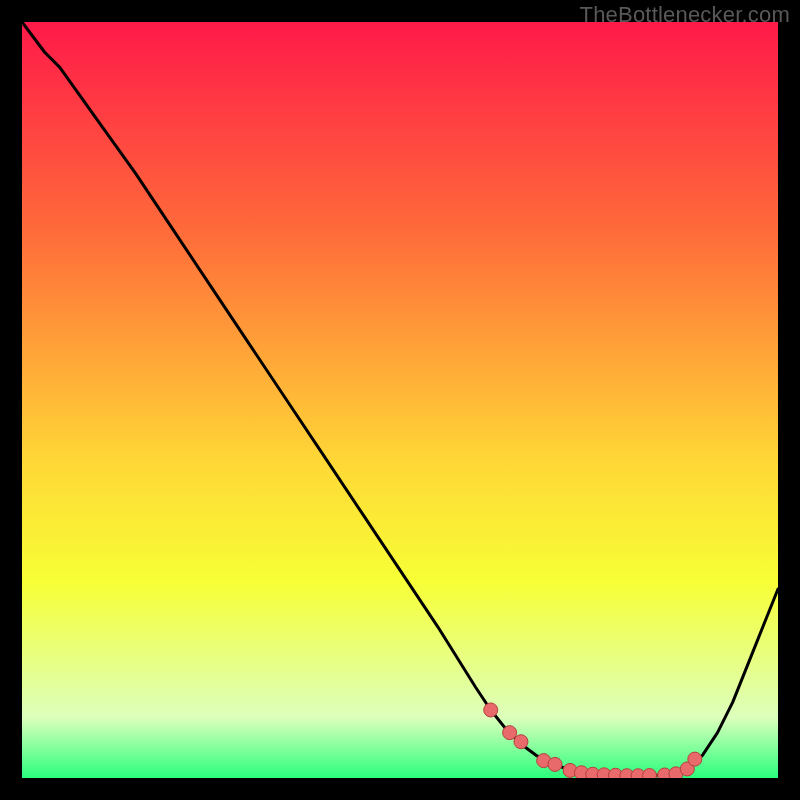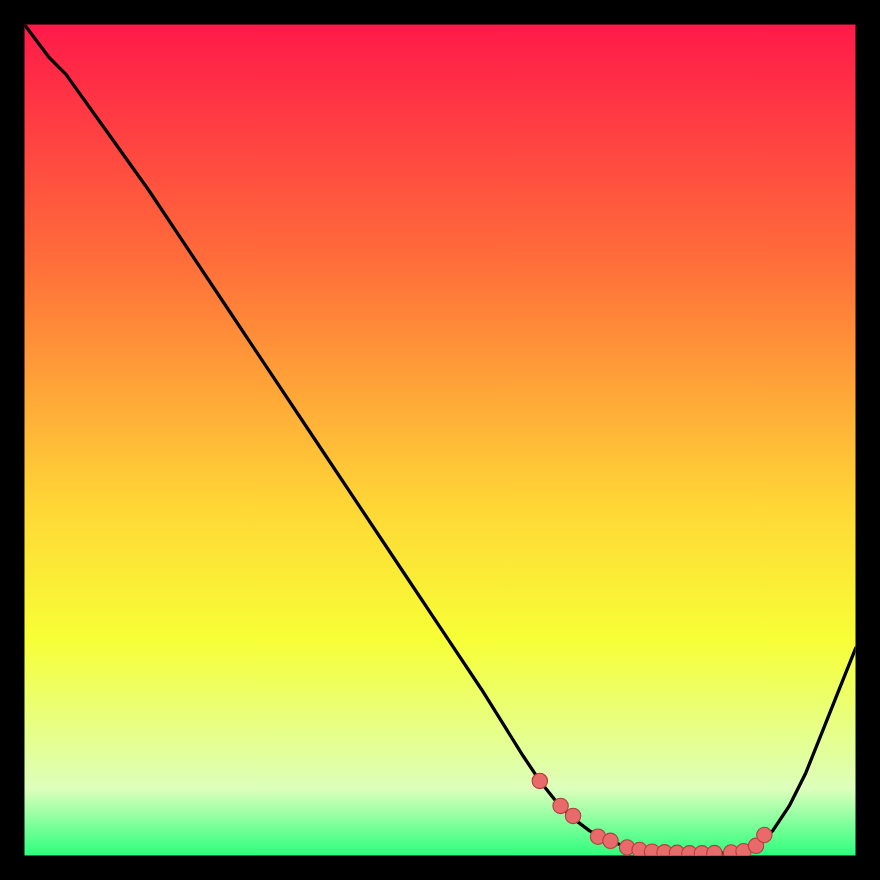"TheBottlenecker.com" div.watermark { html: none -> <div>TheBottlenecker.com</div> }
